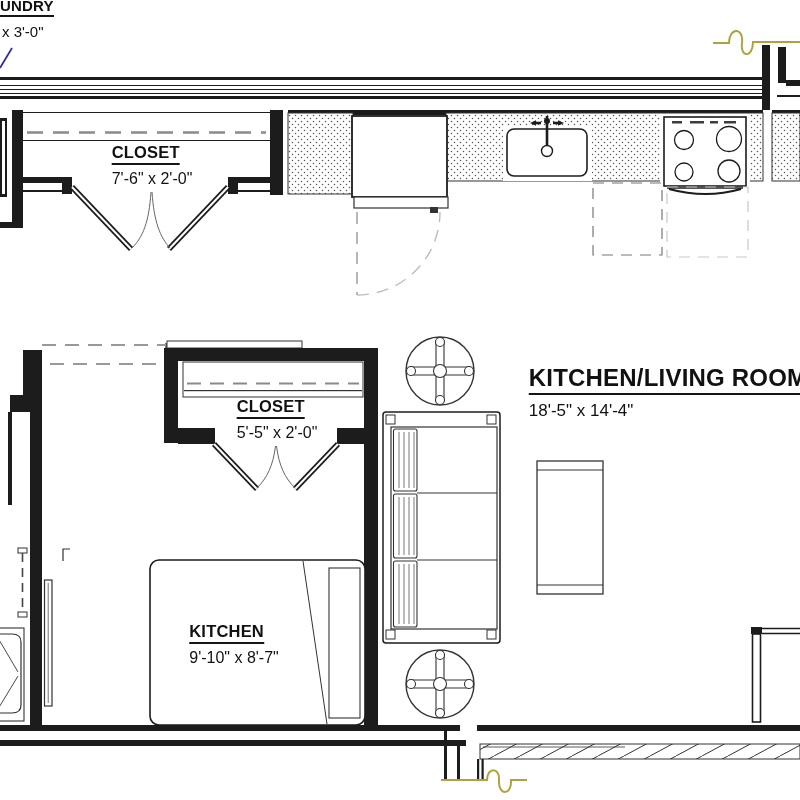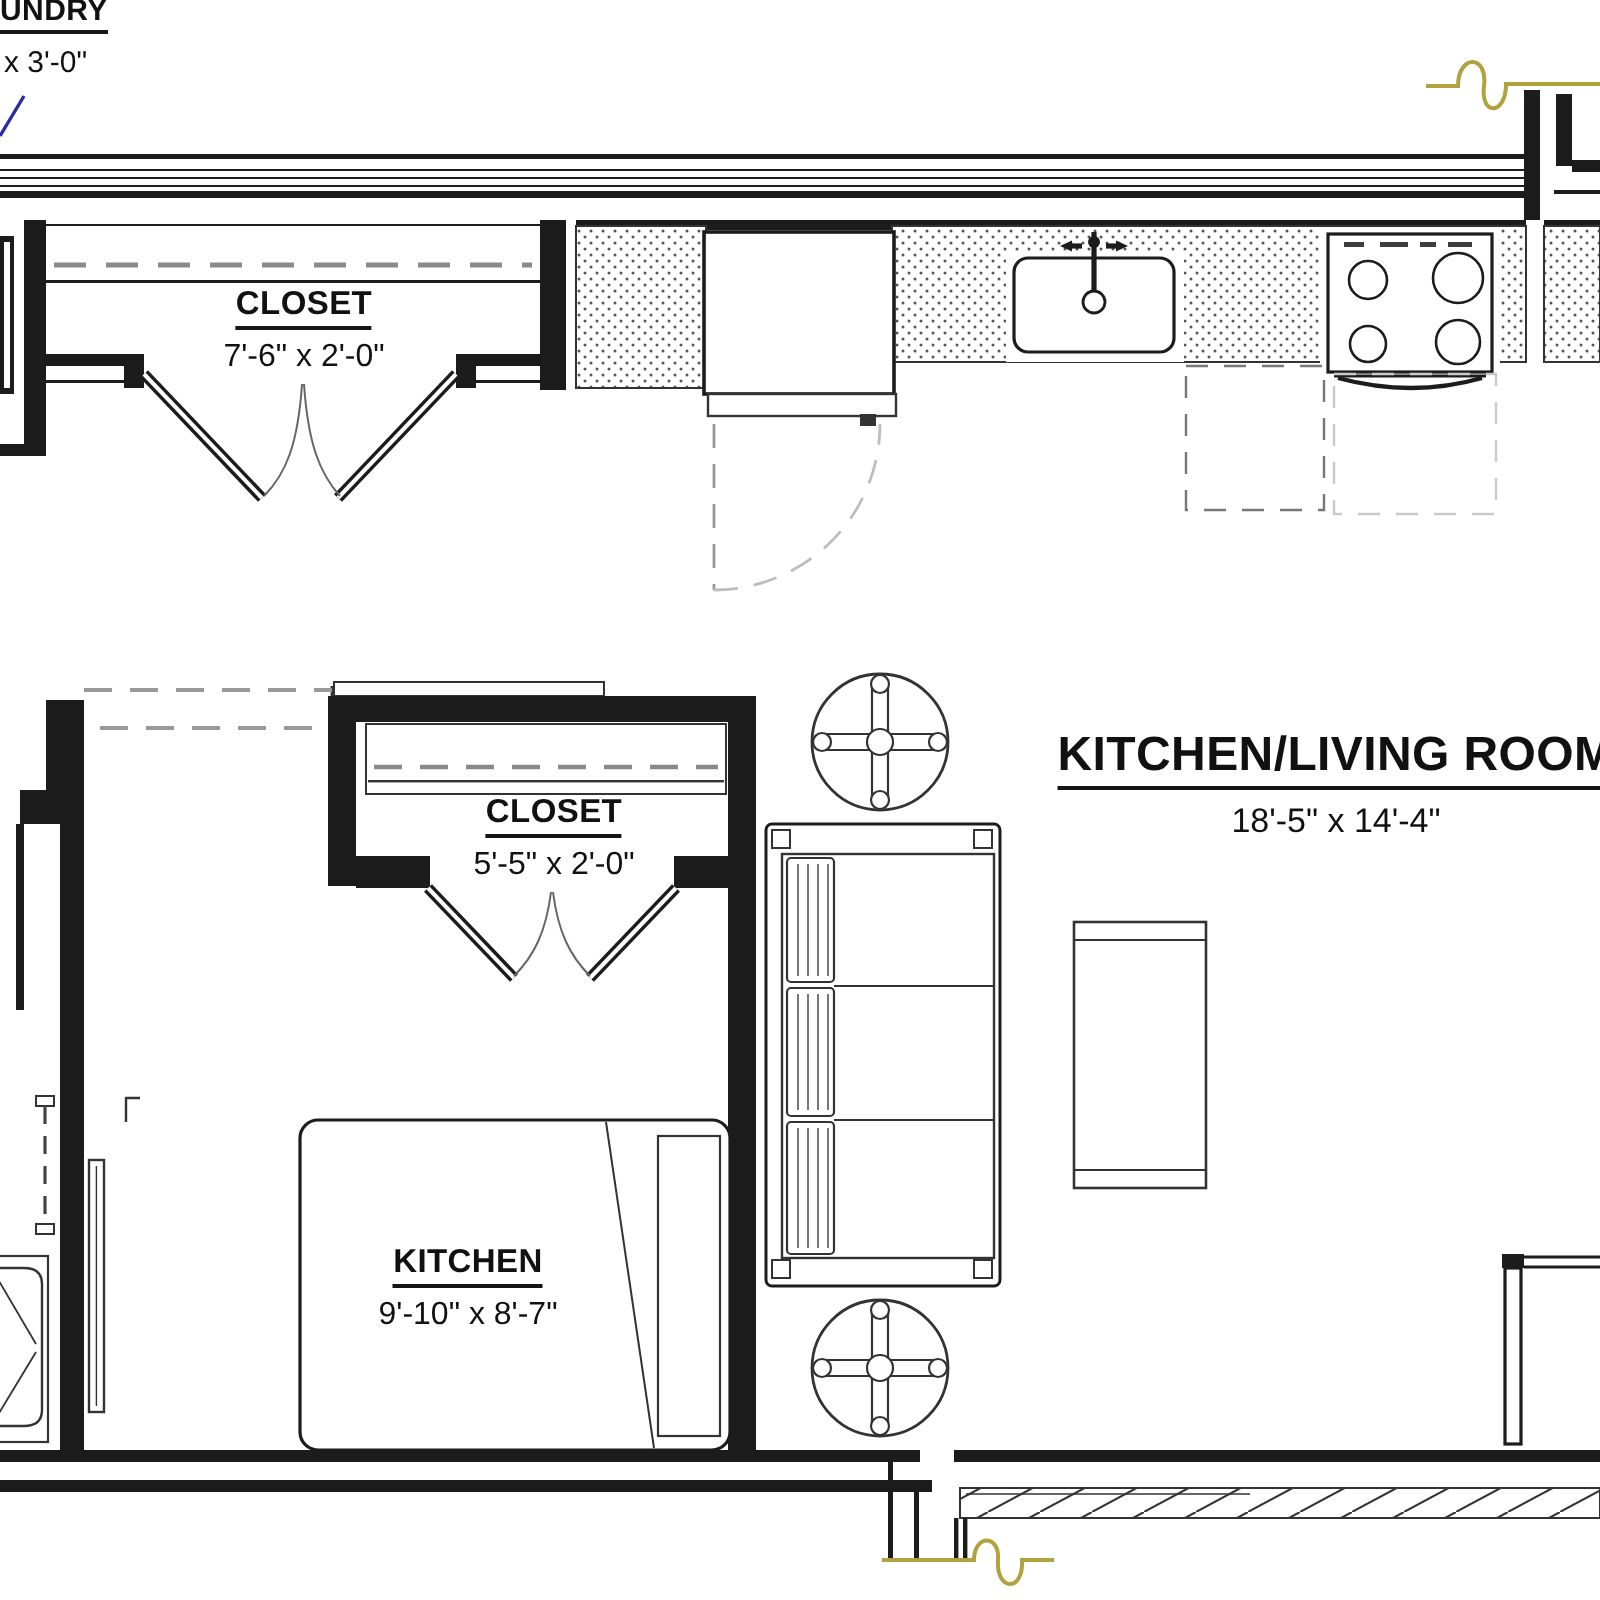"CLOSET" .room-label { text-align: center -> left }
